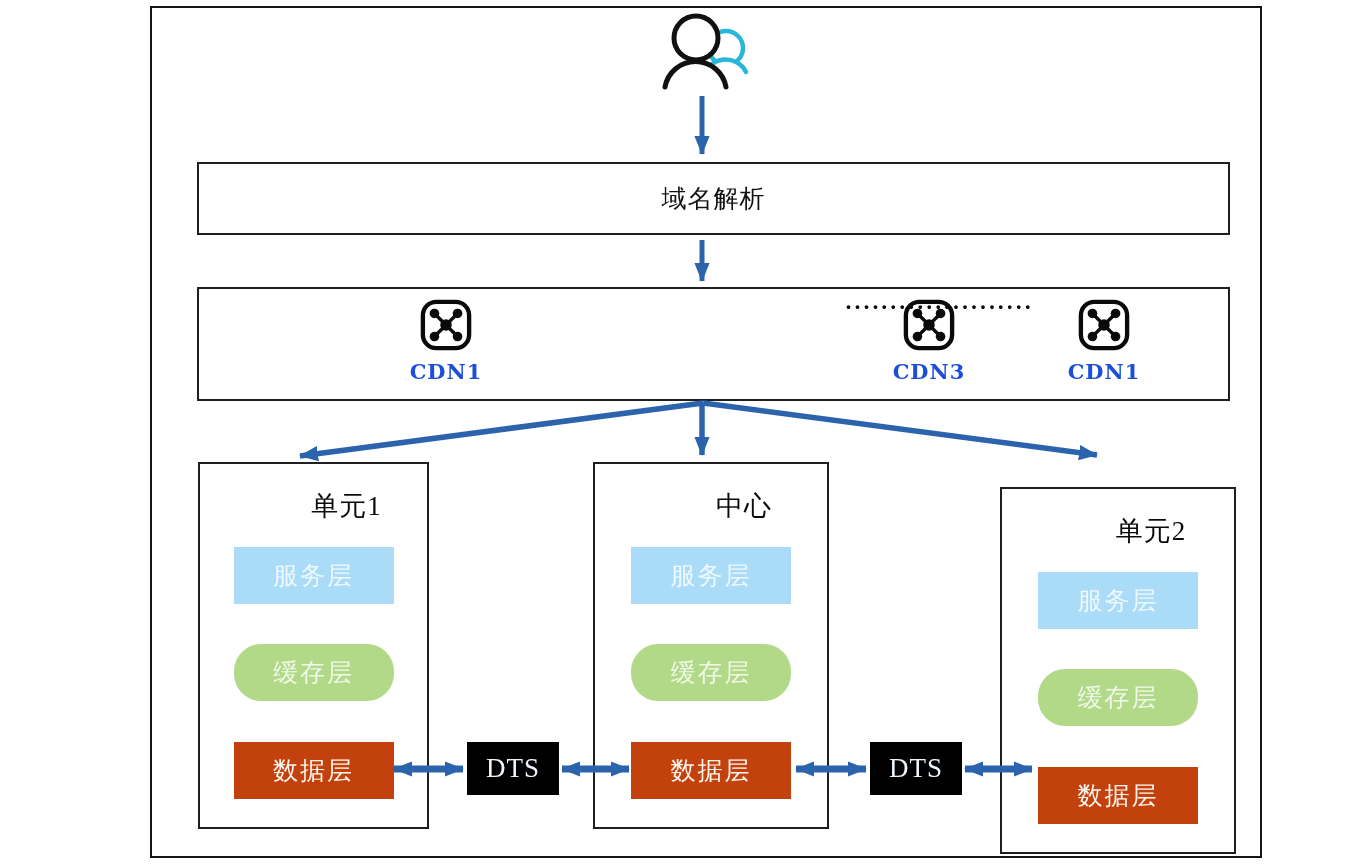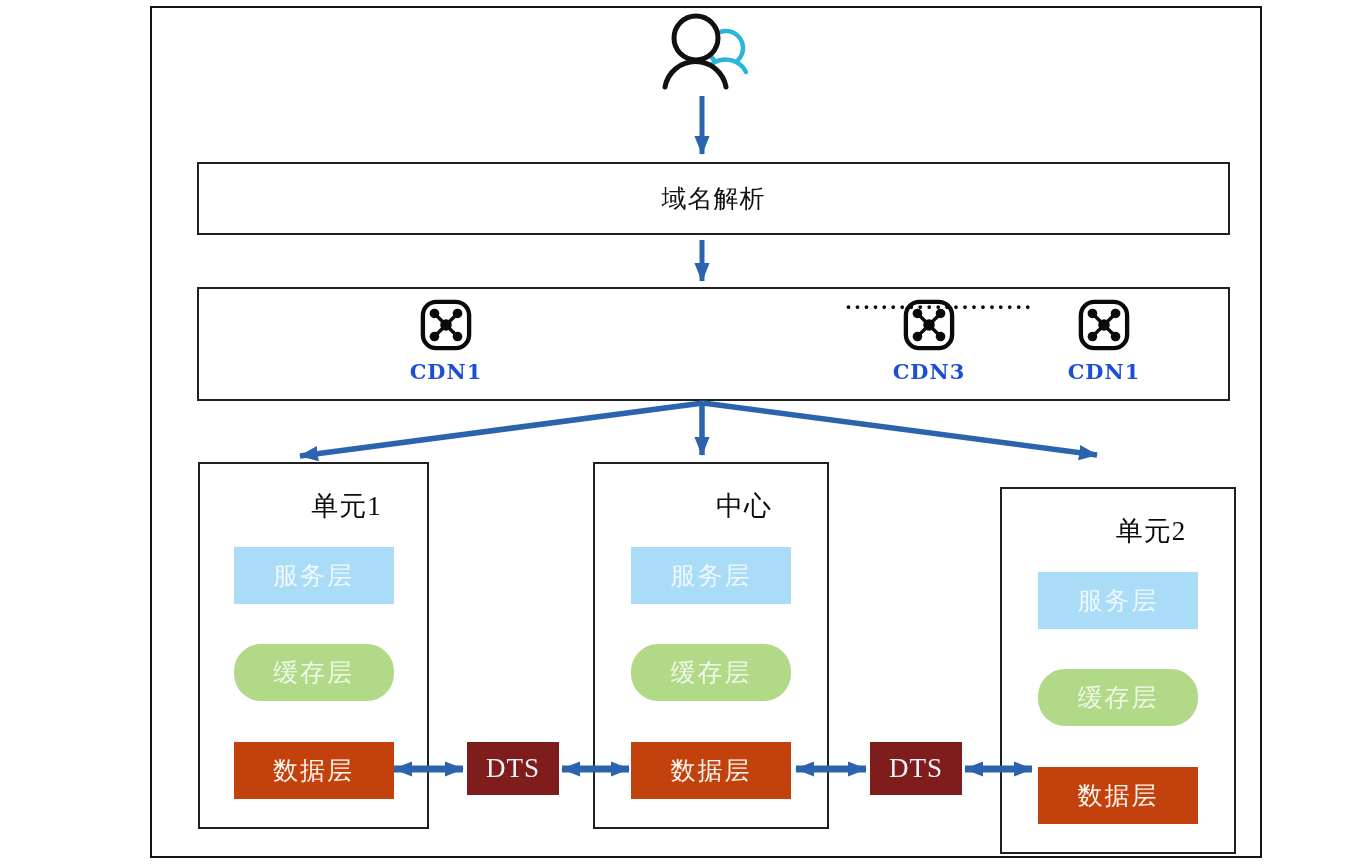"DTS" .dts-box { background: #7f1d1d -> #000000 }
